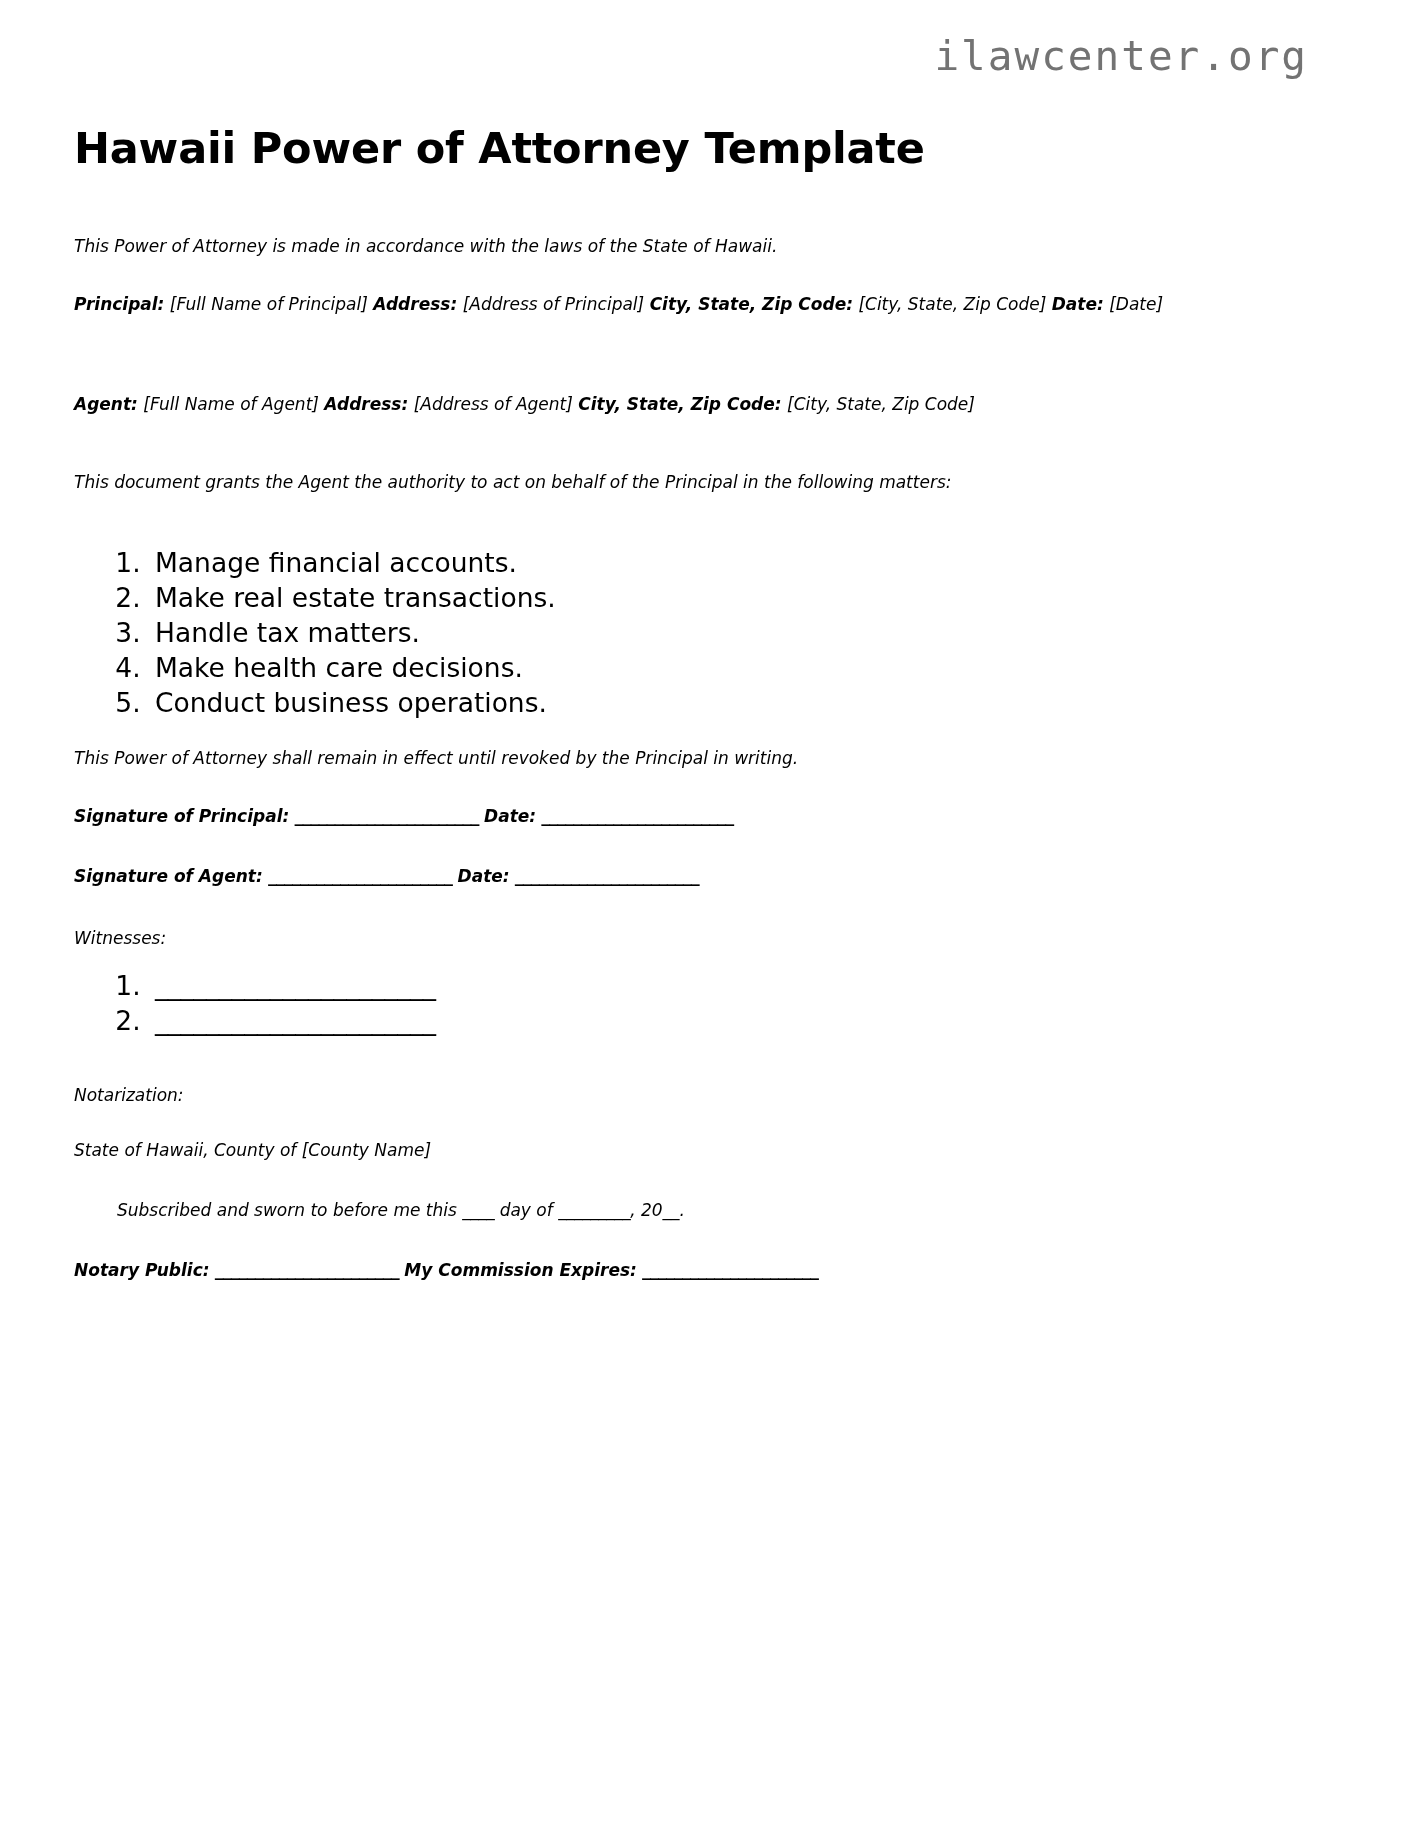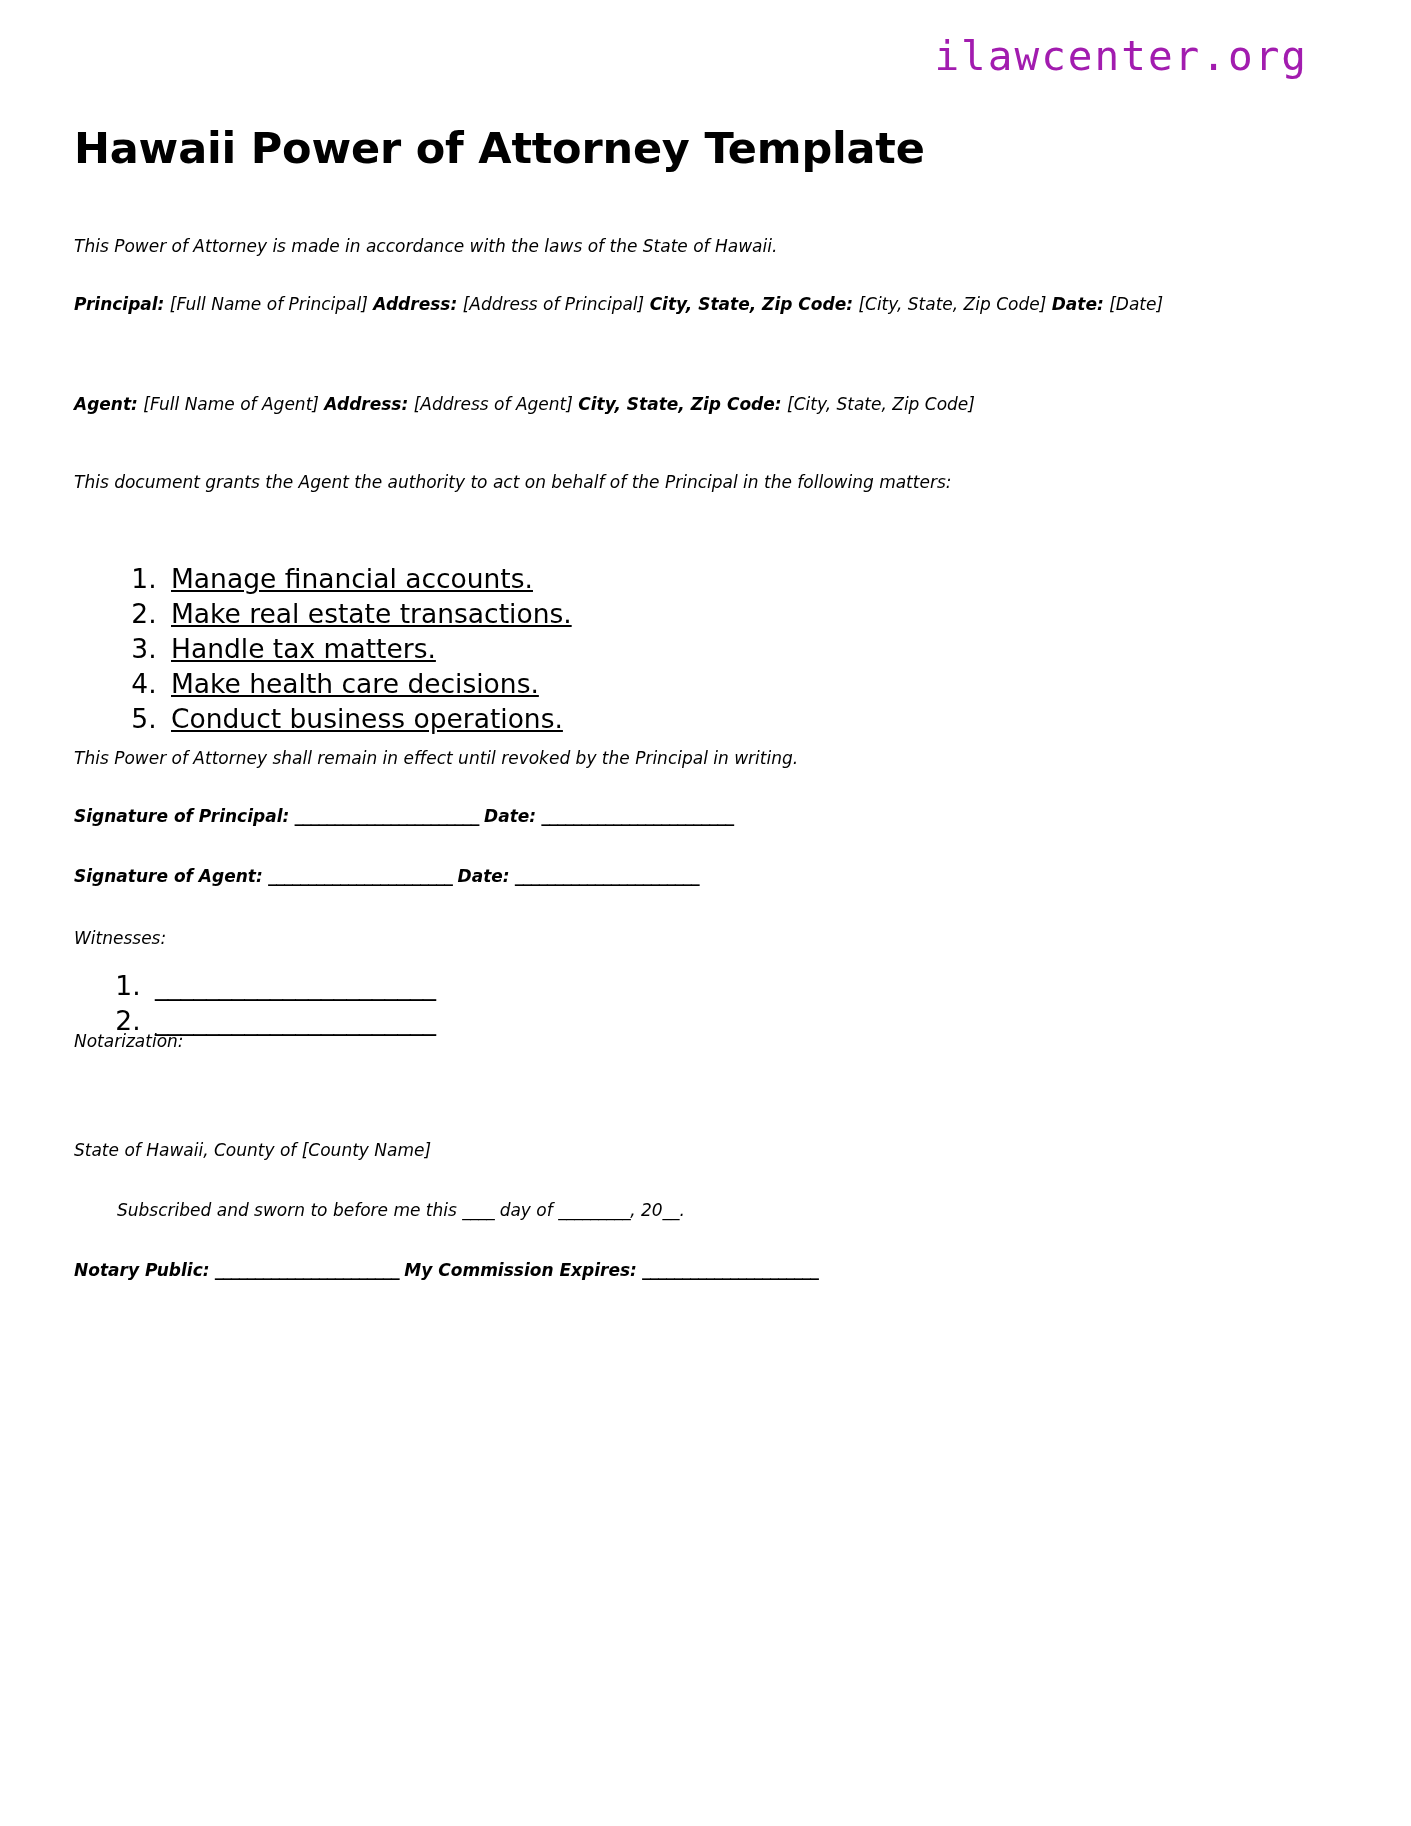"ilawcenter.org" .watermark { color: #a21caf -> #737373 }
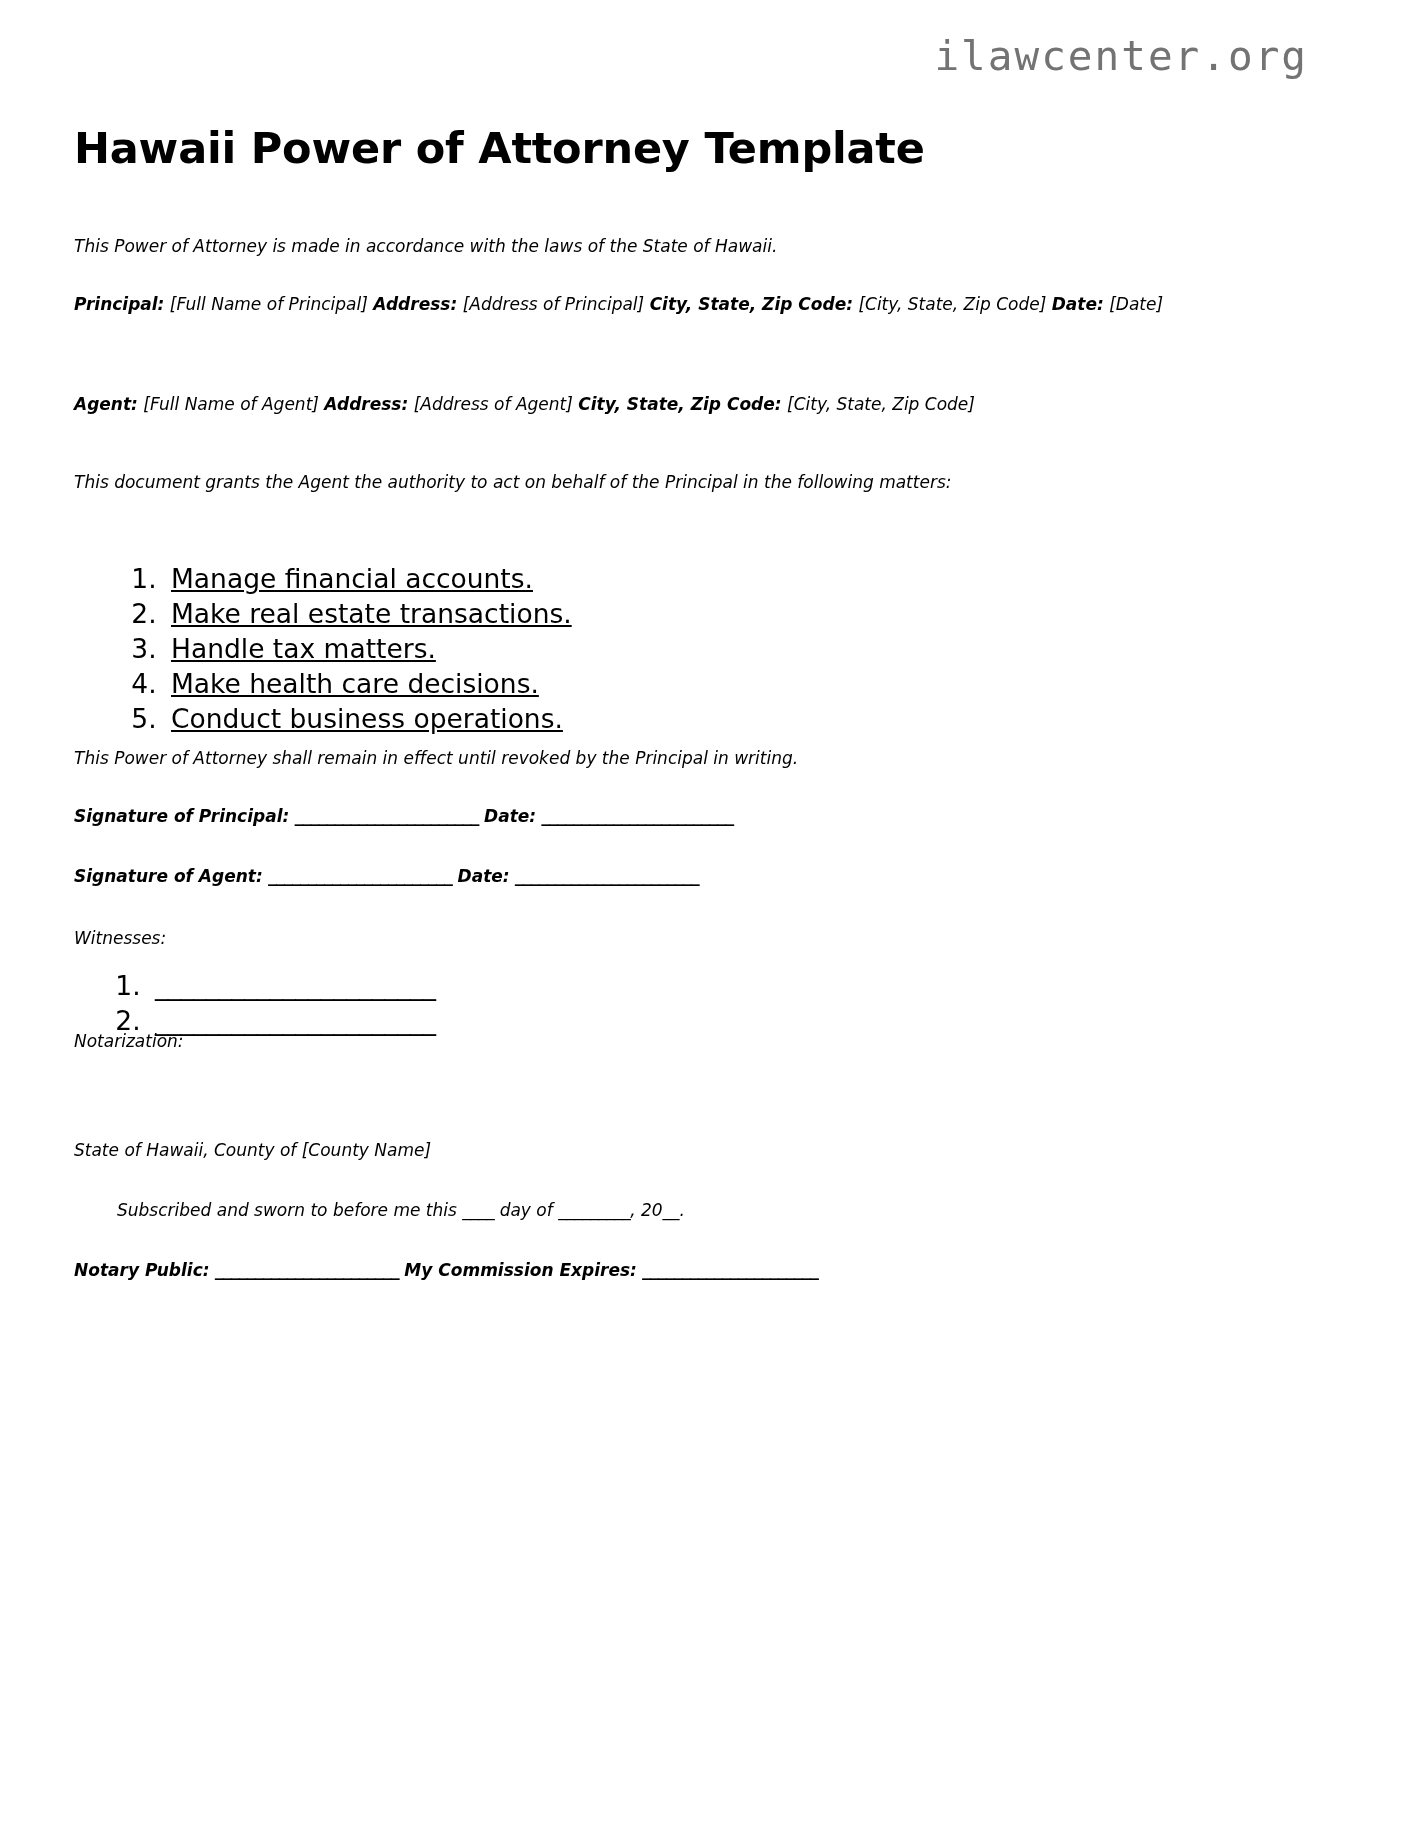"Manage financial accounts." .olist ol { margin: 16px -> 0; text-decoration: underline -> none }
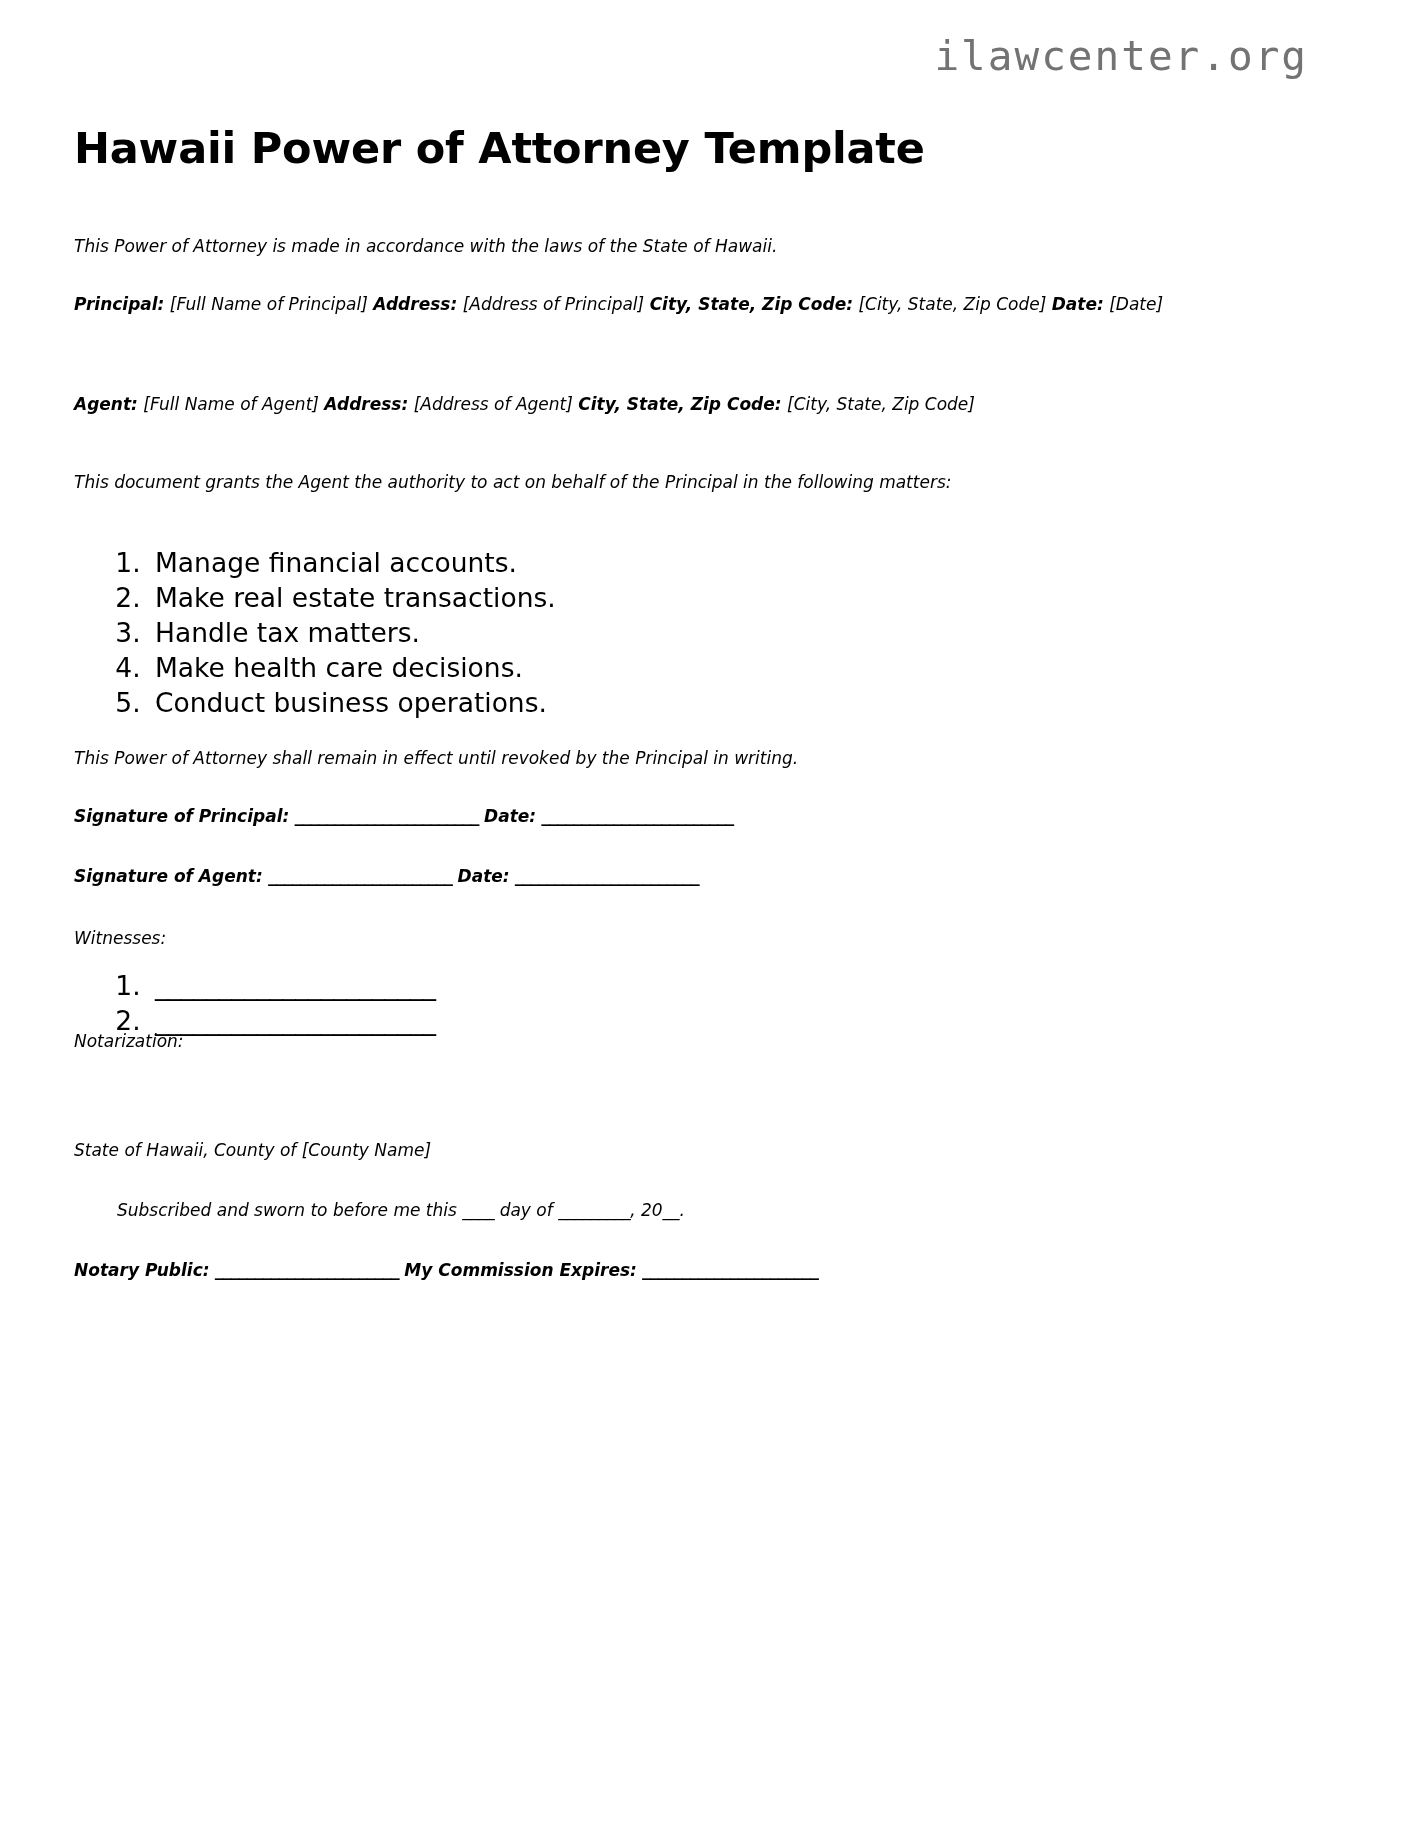"Notarization:" p.block { top: 1022px -> 1076px }
